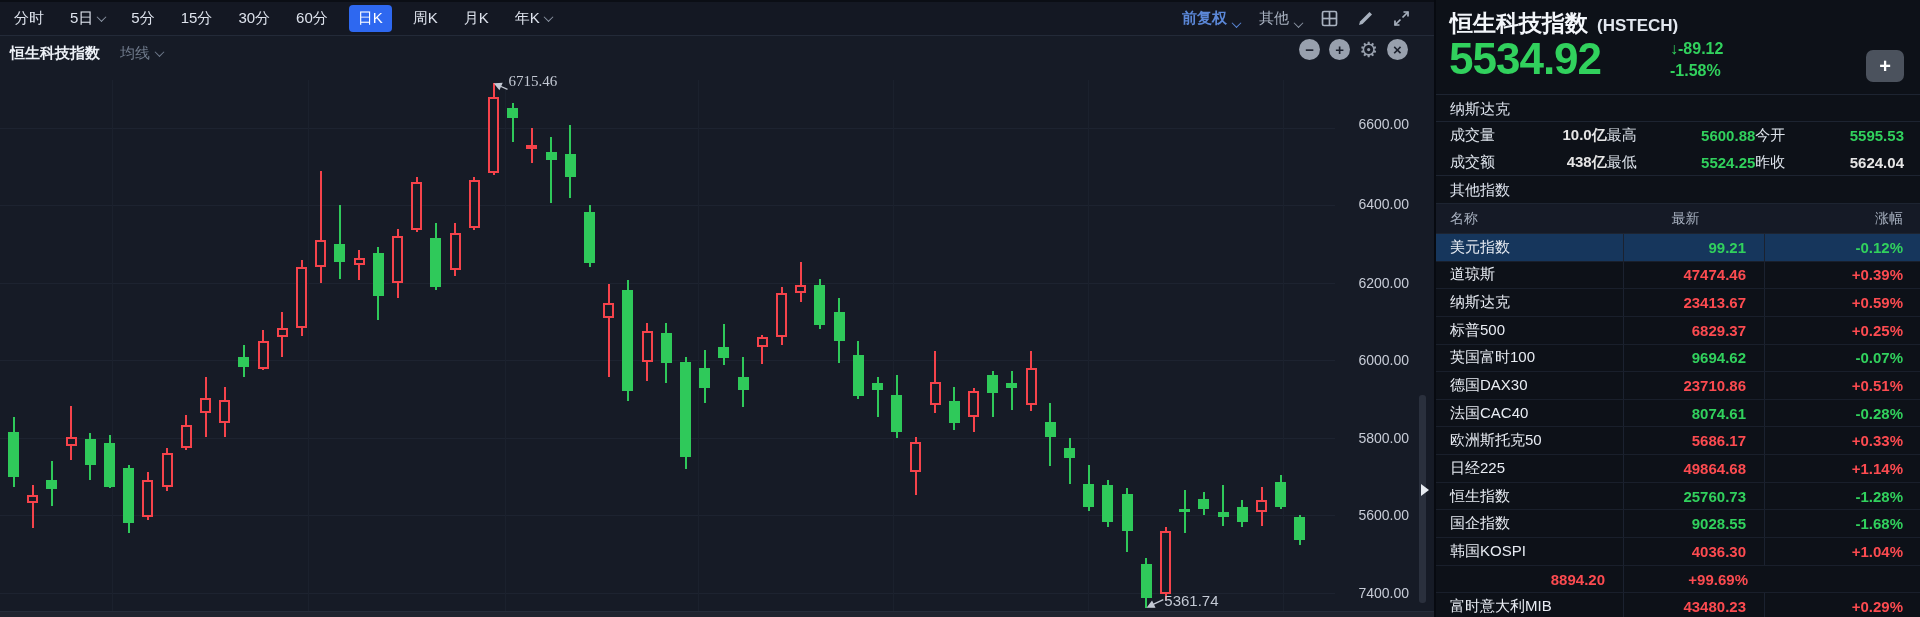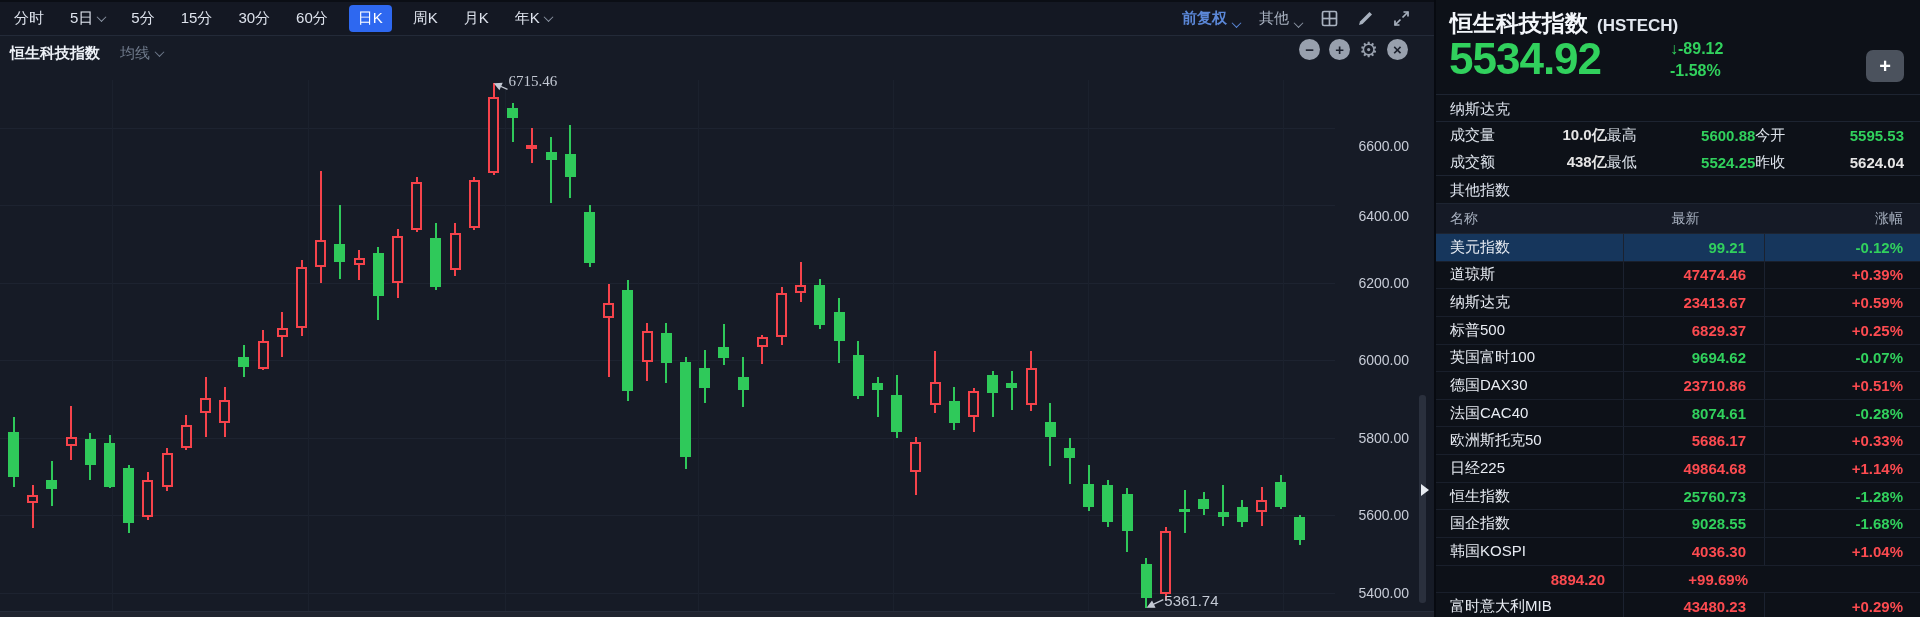"6600.00" div.ylabel { top: 146px -> 124px }
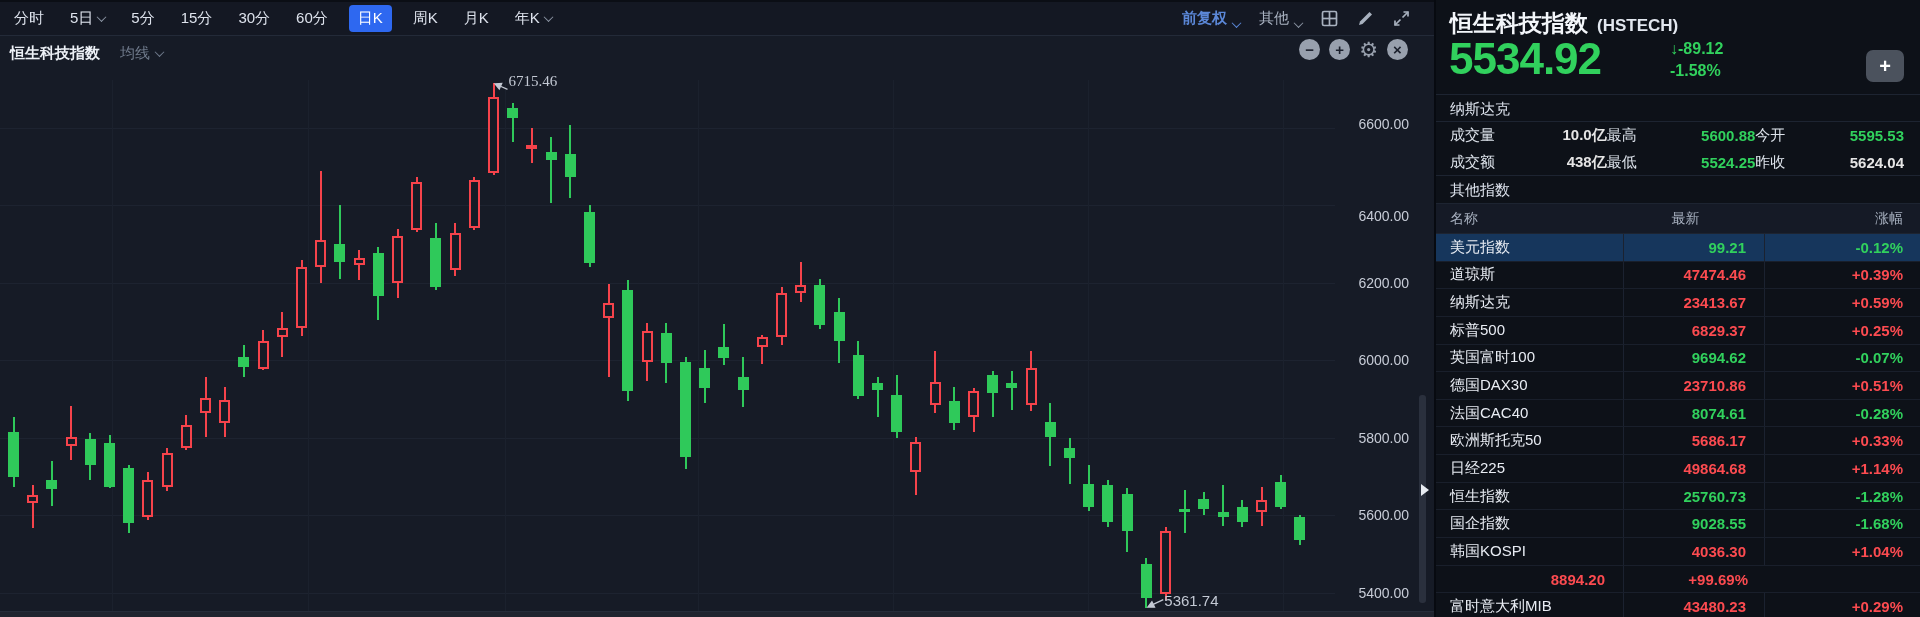"6400.00" div.ylabel { top: 216px -> 204px }
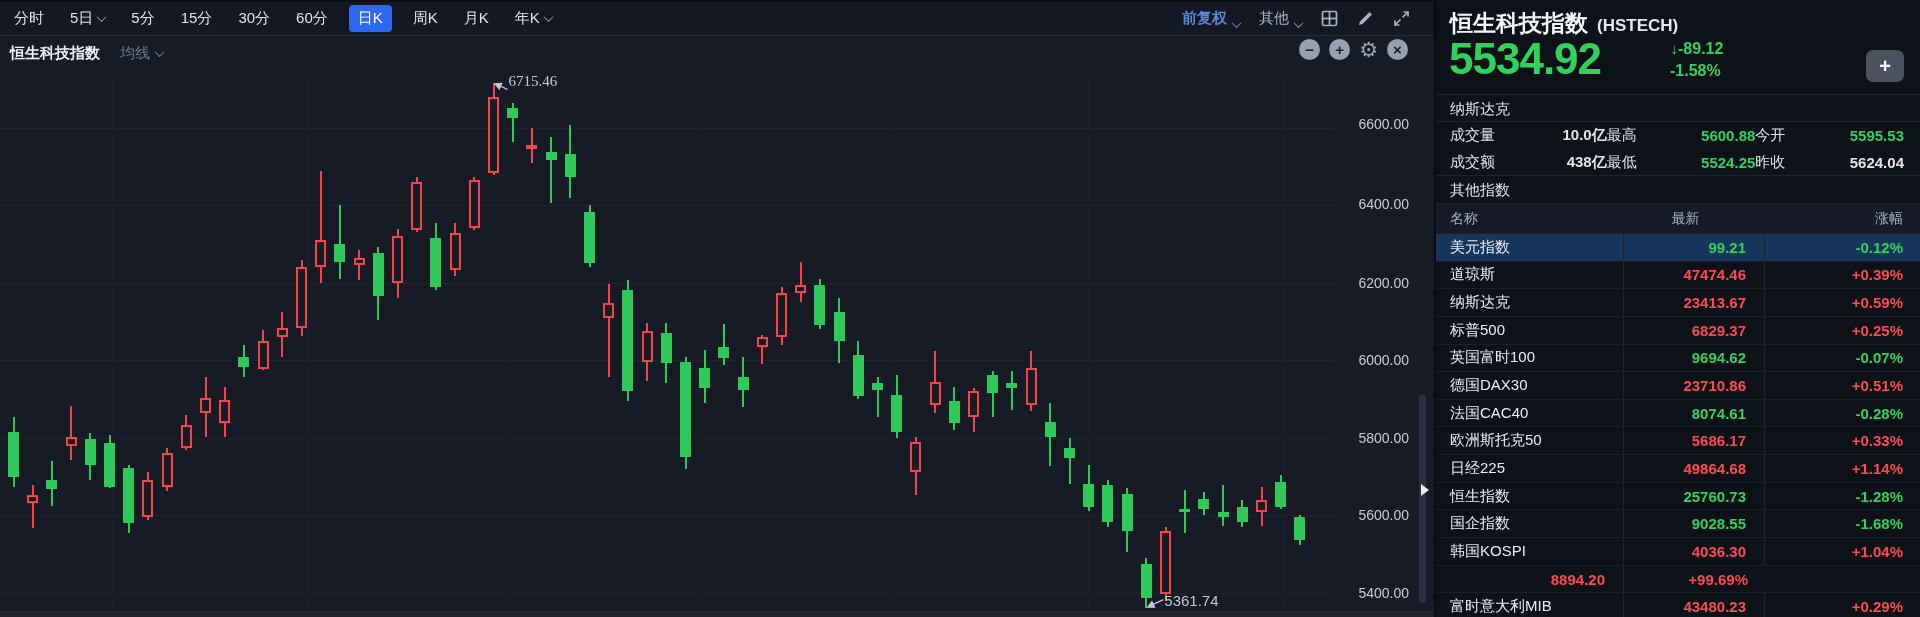"5400.00" div.ylabel { text: 5400.00 -> 7400.00 }
